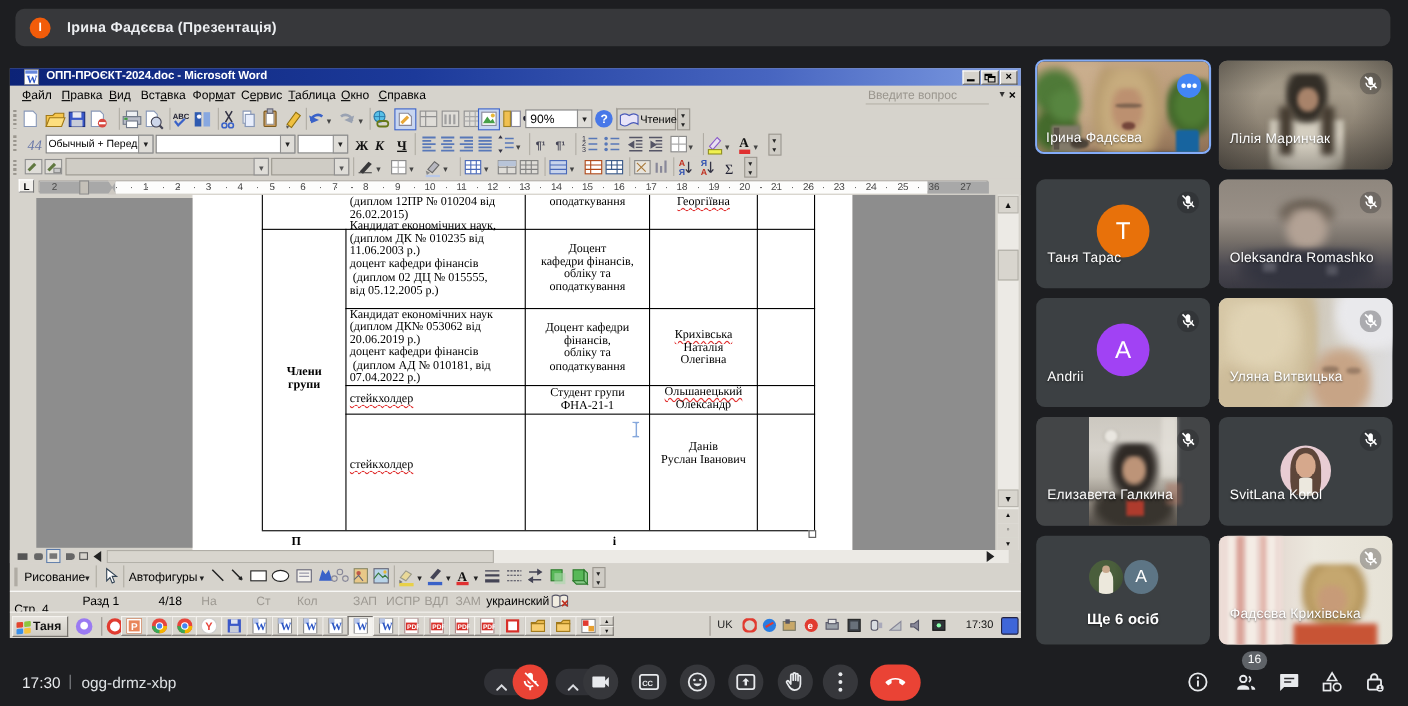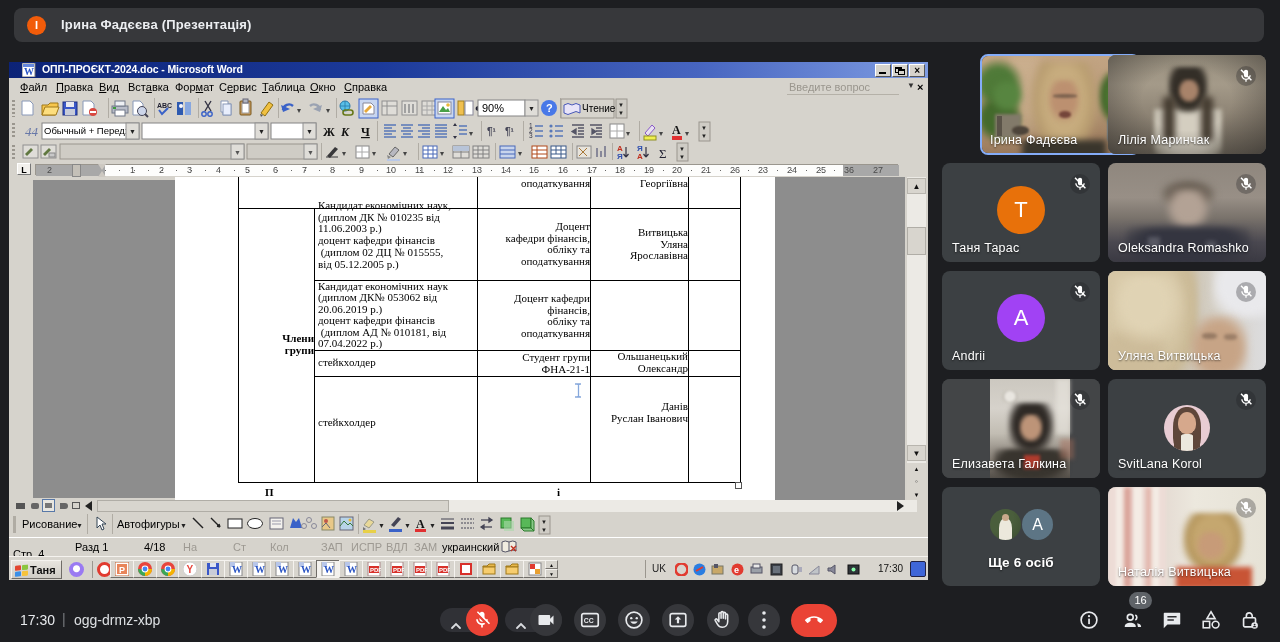"Ірина Фадєєва" div.tile { height: 101px -> 86px; left: 980px -> 941px }
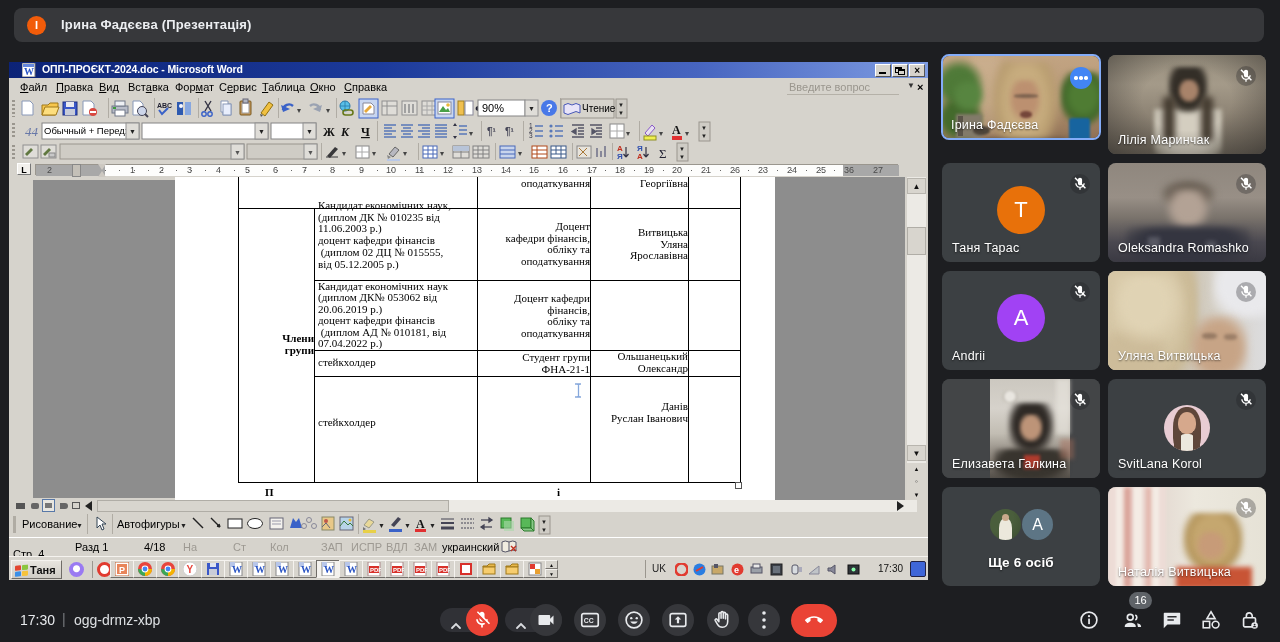"Лілія Маринчак" .tile .nm { bottom: 7px -> 21px }
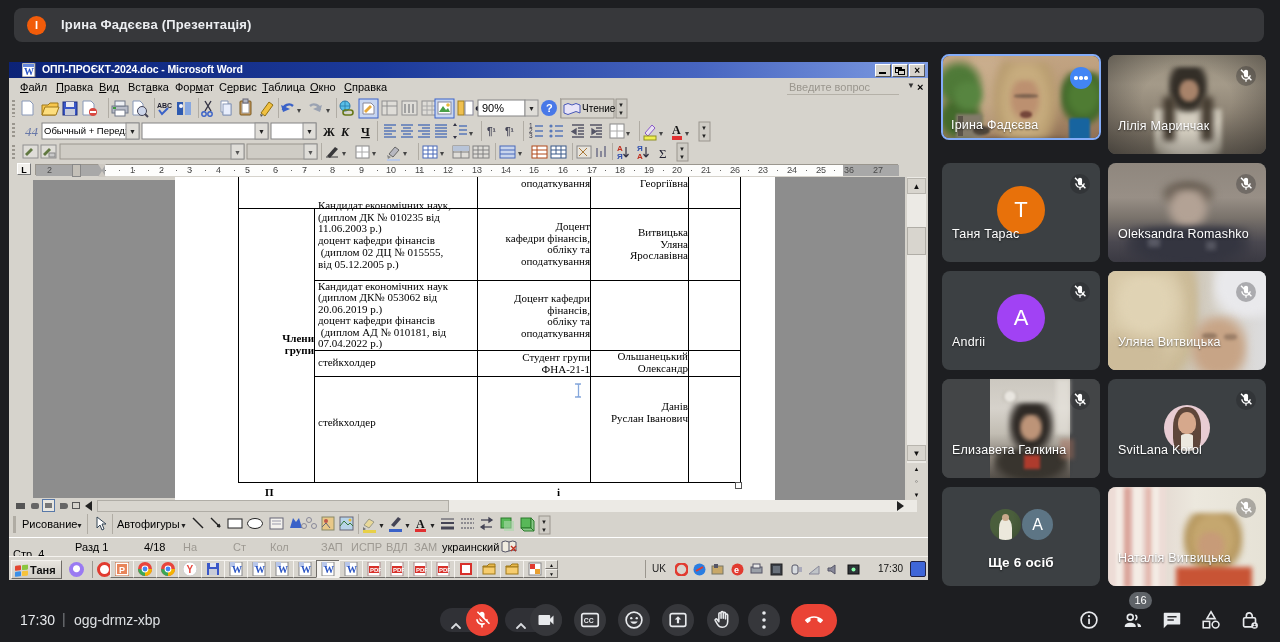"(диплом 12ПР № 010204 від" div.ct { html: none -> <div>(диплом 12ПР № 010204 від<br>26.02.2015)</div> }
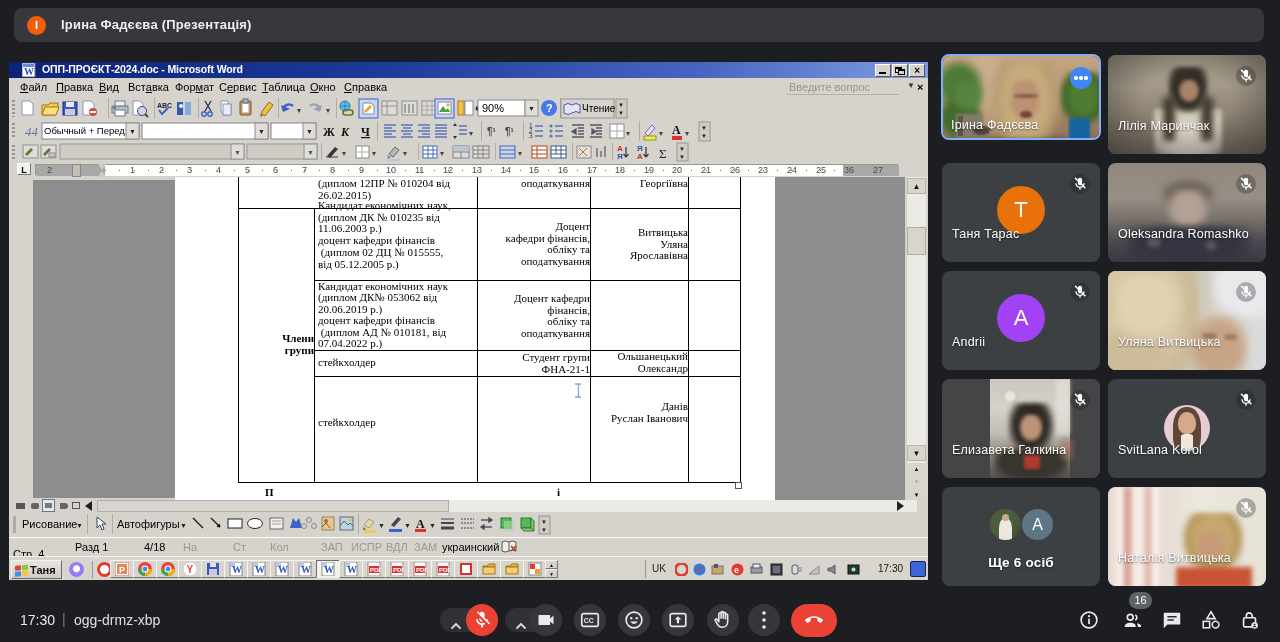"оподаткування" .cc { text-align: right -> center }
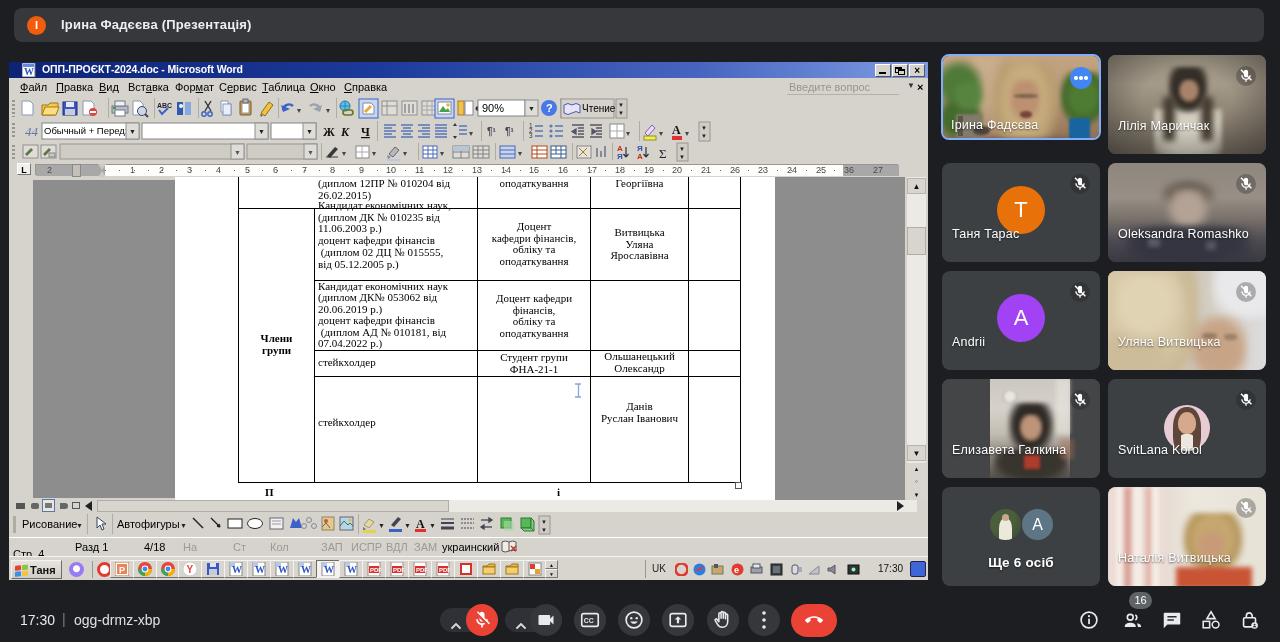"Георгіївна" .sq { text-decoration: none -> underline }
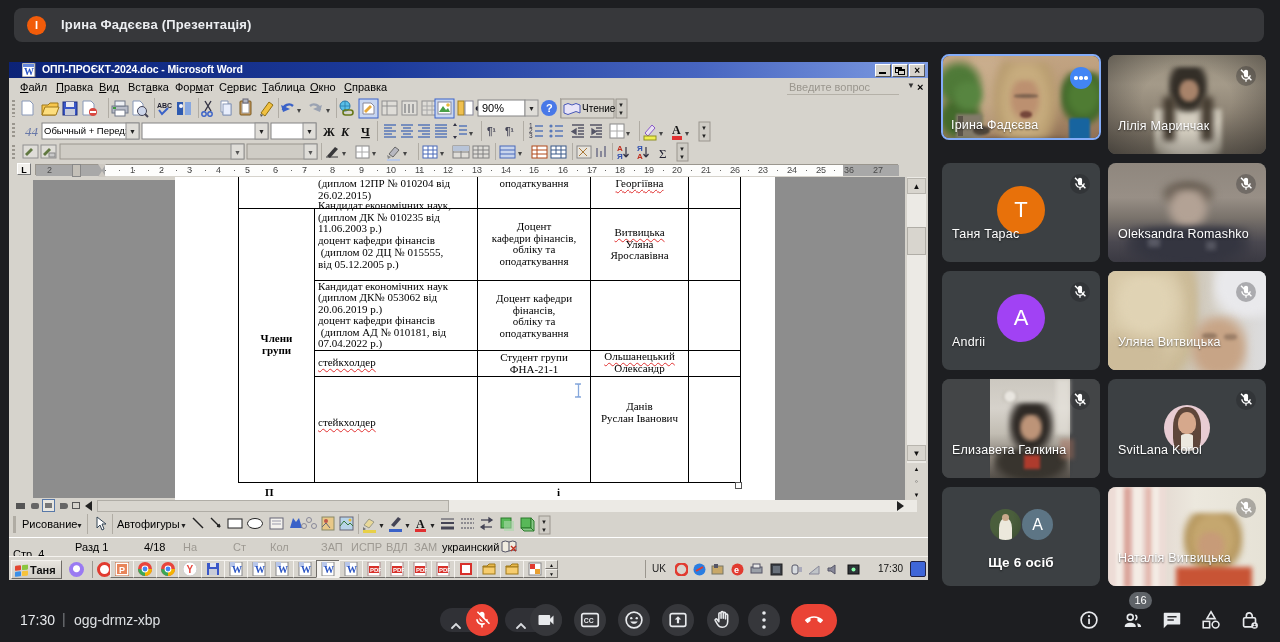"Витвицька" div.ct { html: <div><span>Витвицька</span><br>Уляна<br>Ярославівна</div> -> none }
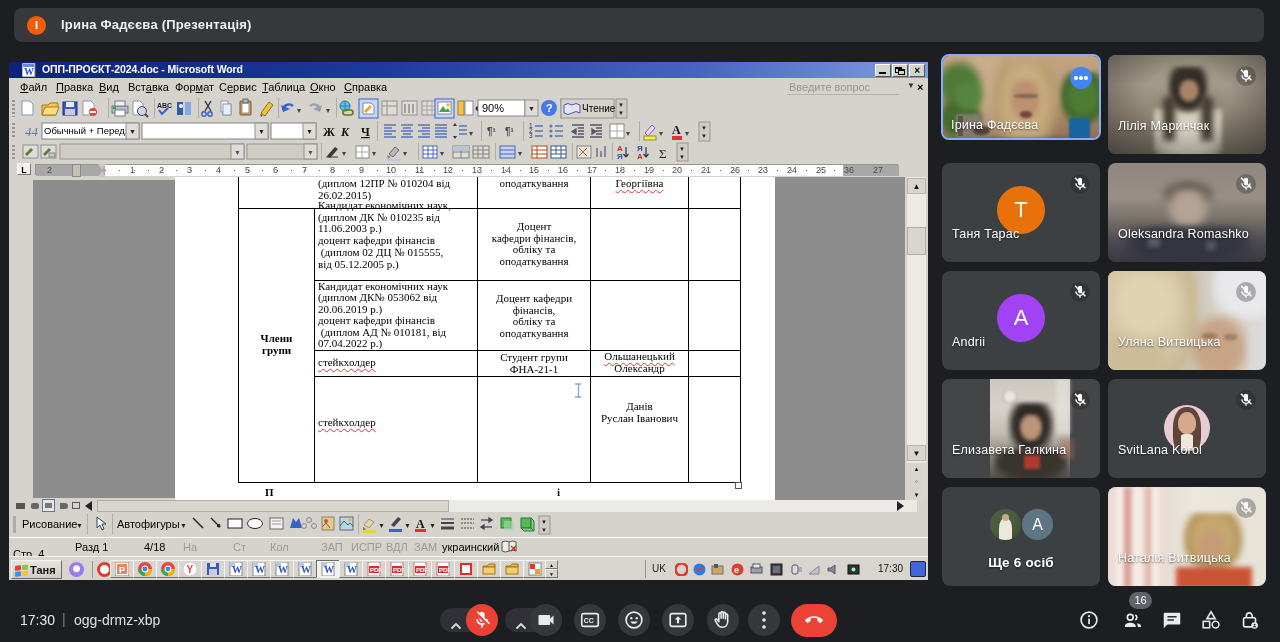"Крихівська" div.ct { html: none -> <div><span>Крихівська</span><br>Наталія<br>Олегівна</div> }
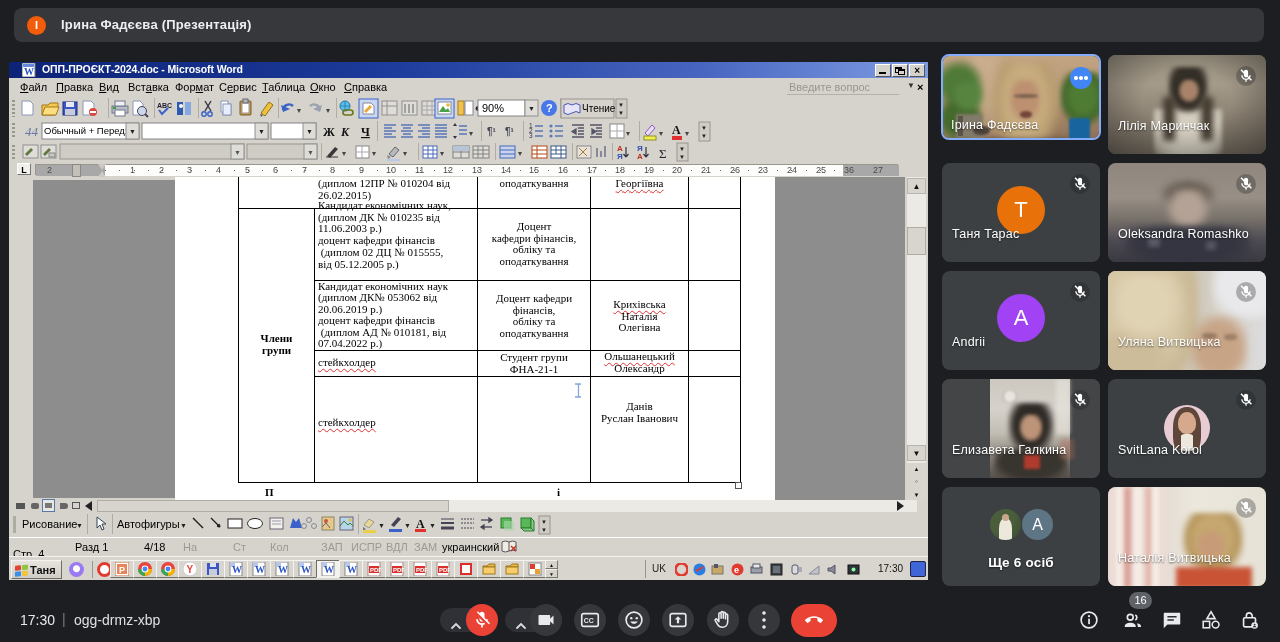"Наталія Витвицька" div.nm { text: Наталія Витвицька -> Фадєєва Крихівська }
